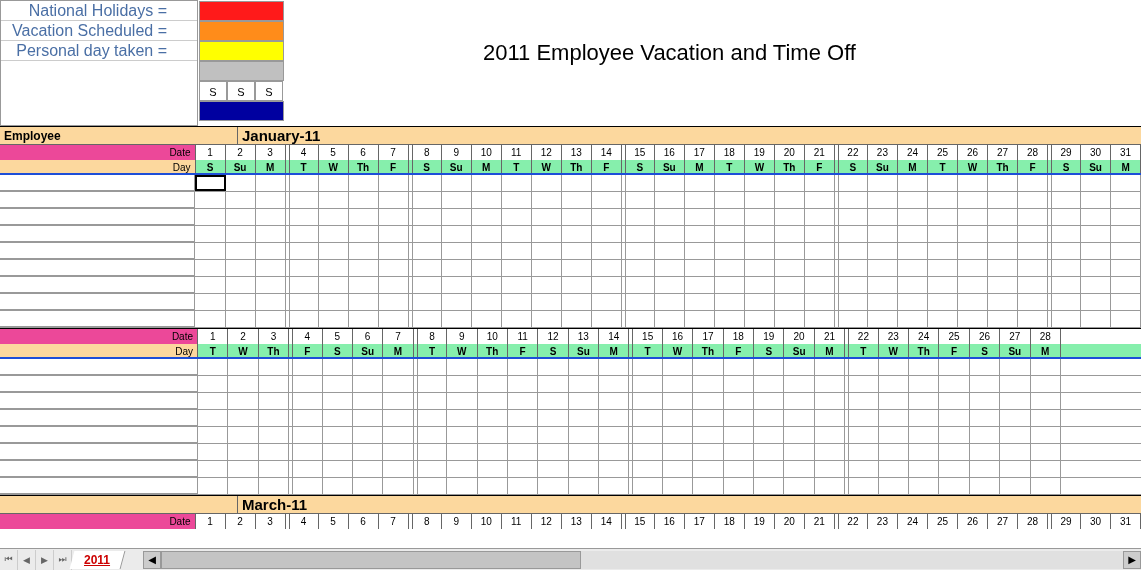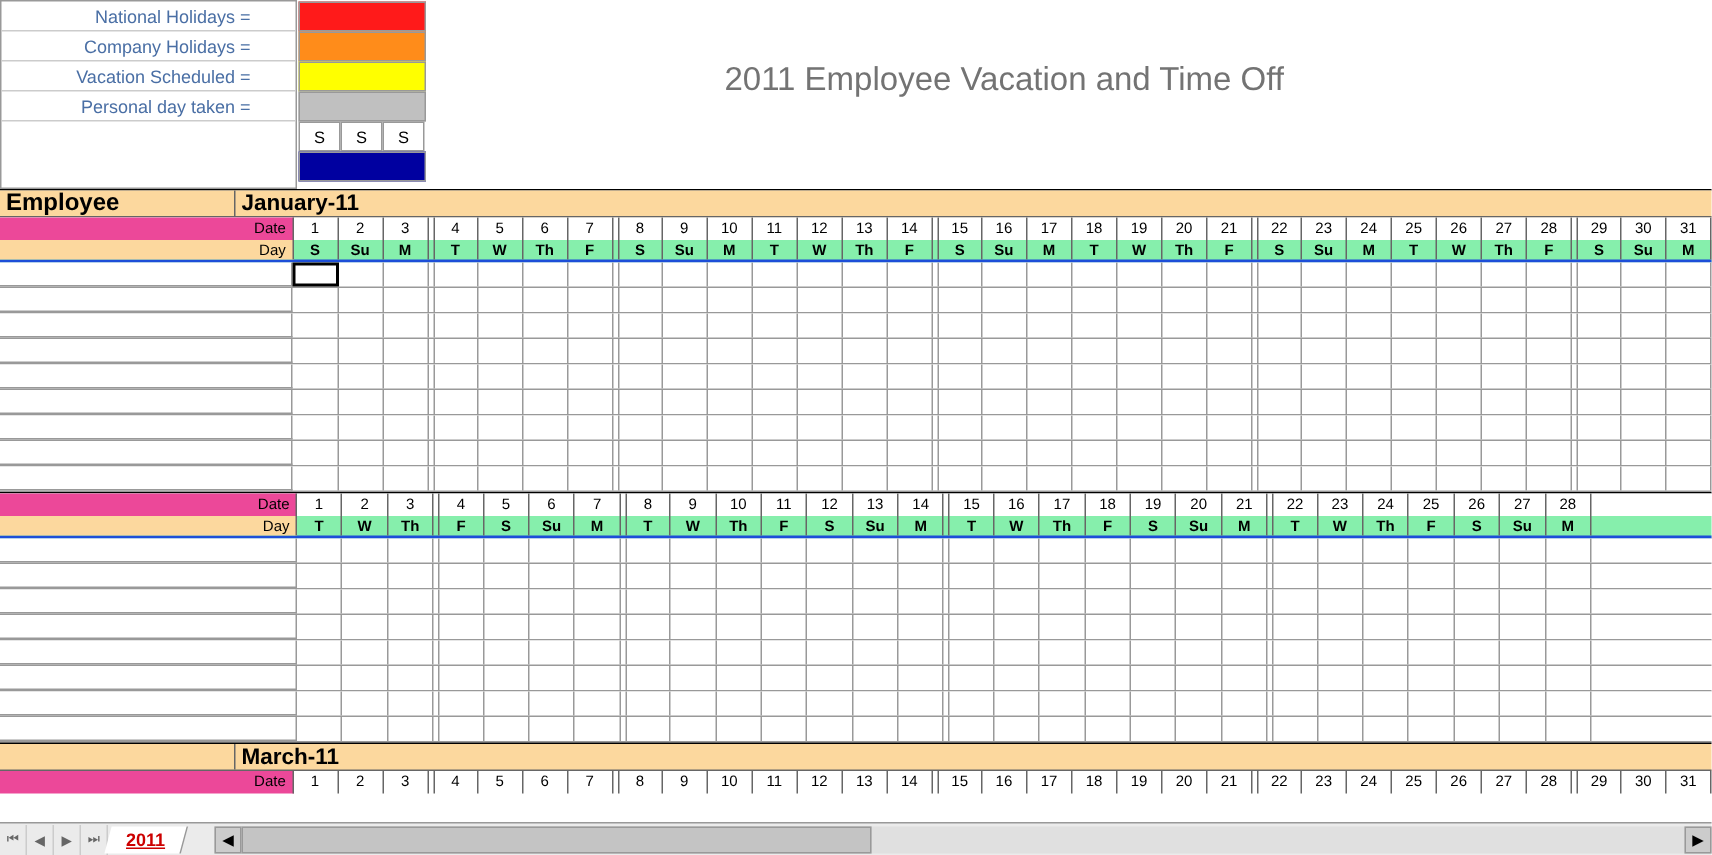"National Holidays =" .legend-label { font-size: 12px -> 16px }
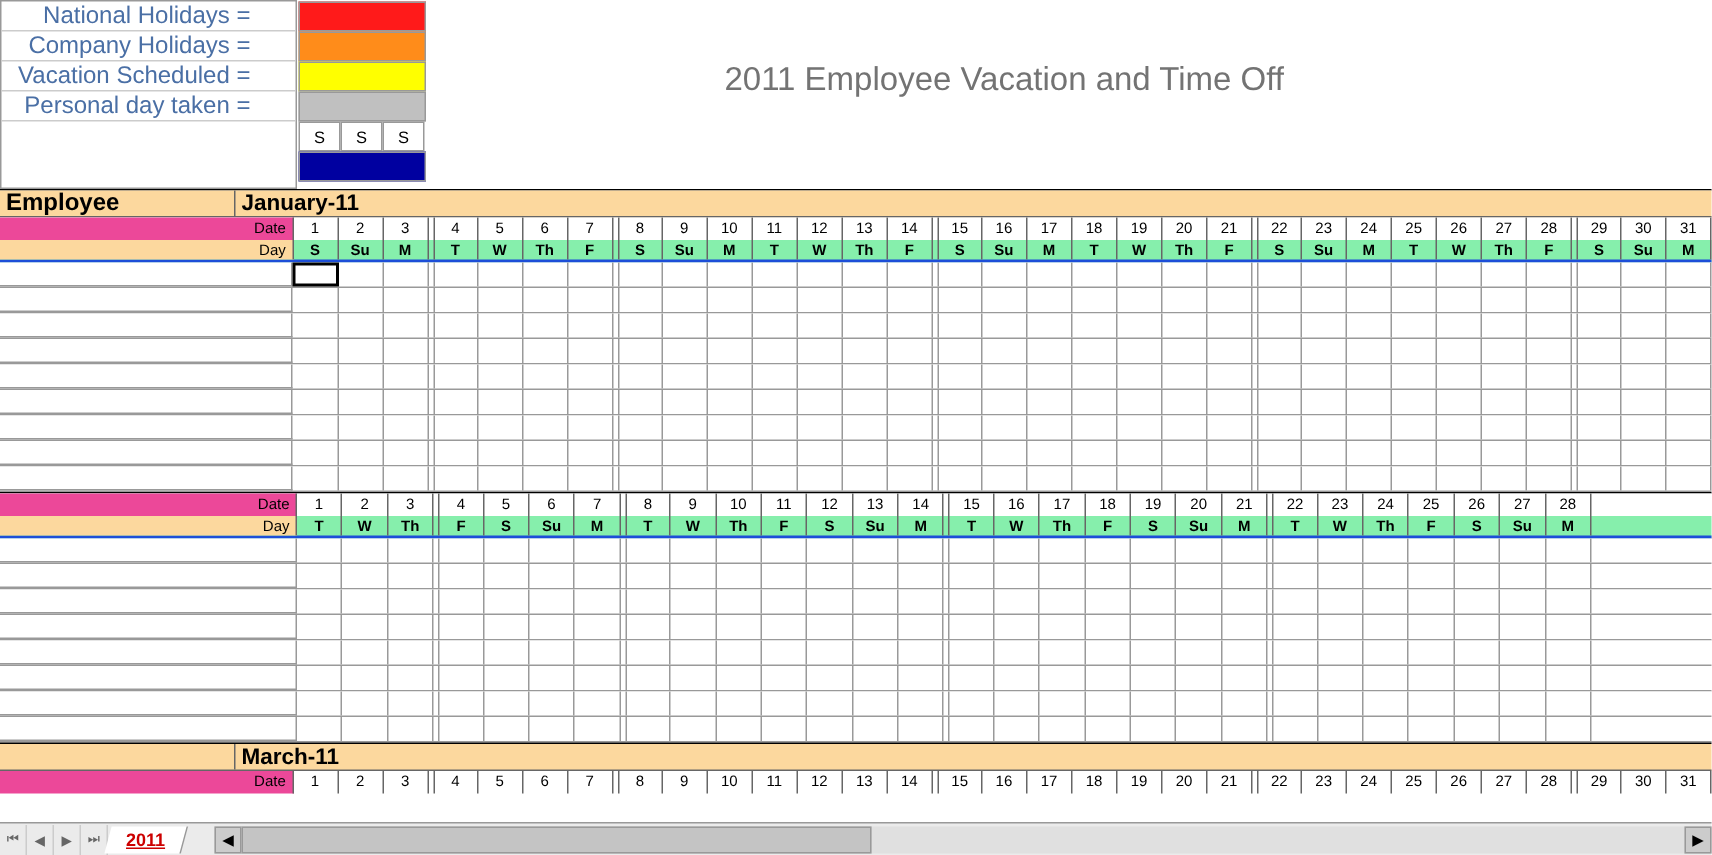"Company Holidays =" div.legend-row { html: <div> <div>Company Holidays =</div> </div> -> none }
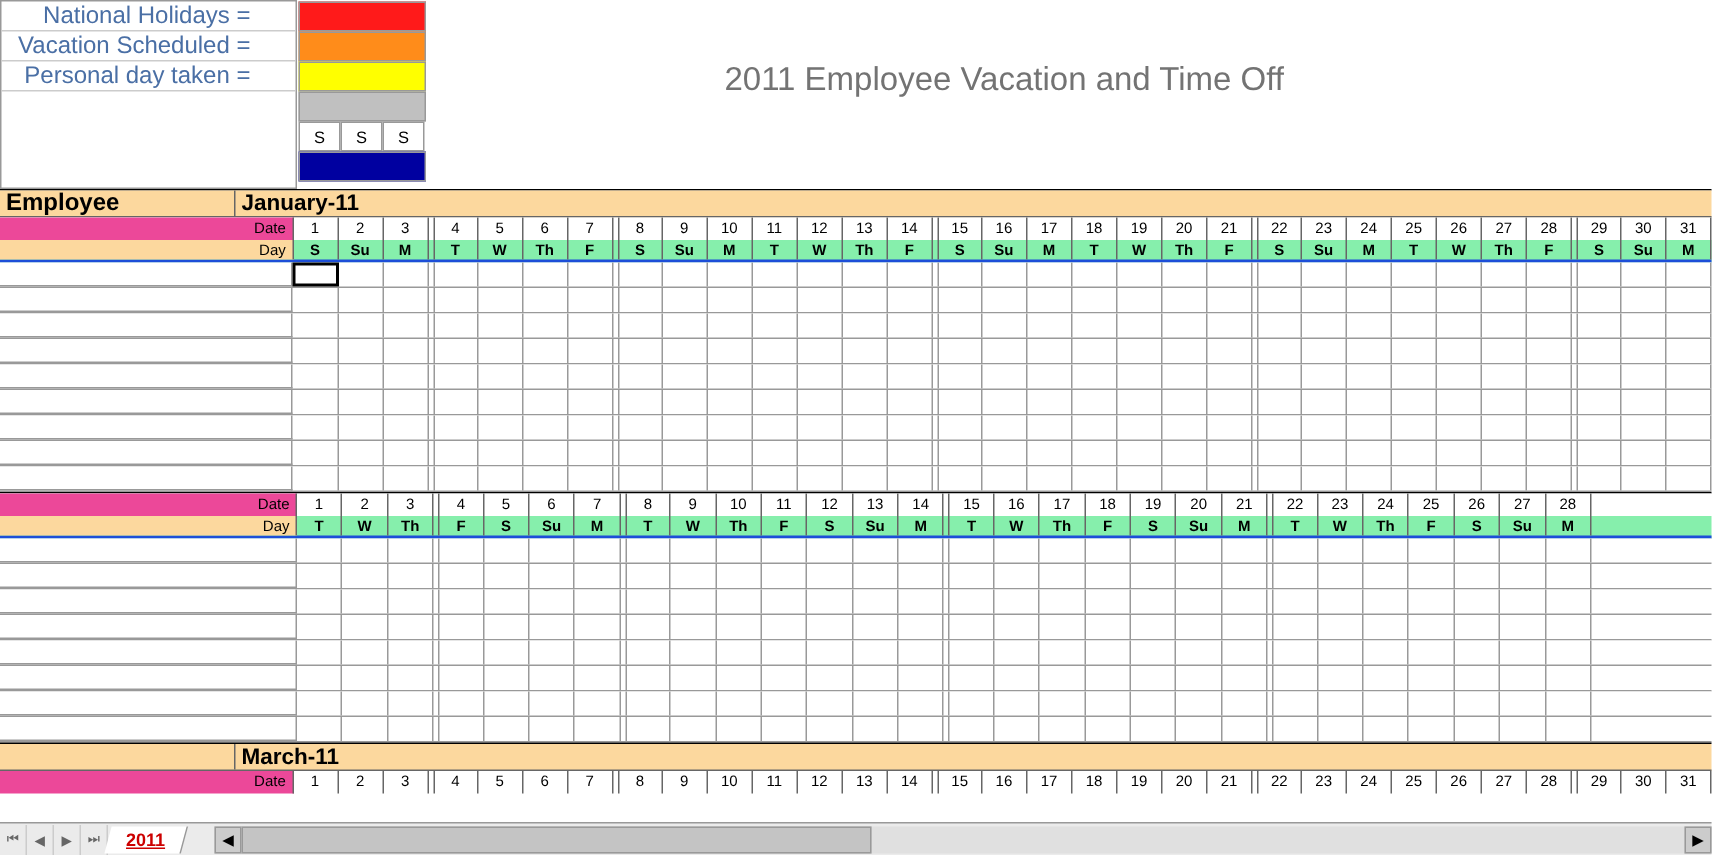"2011 Employee Vacation and Time" .title { color: #737373 -> #000000 }
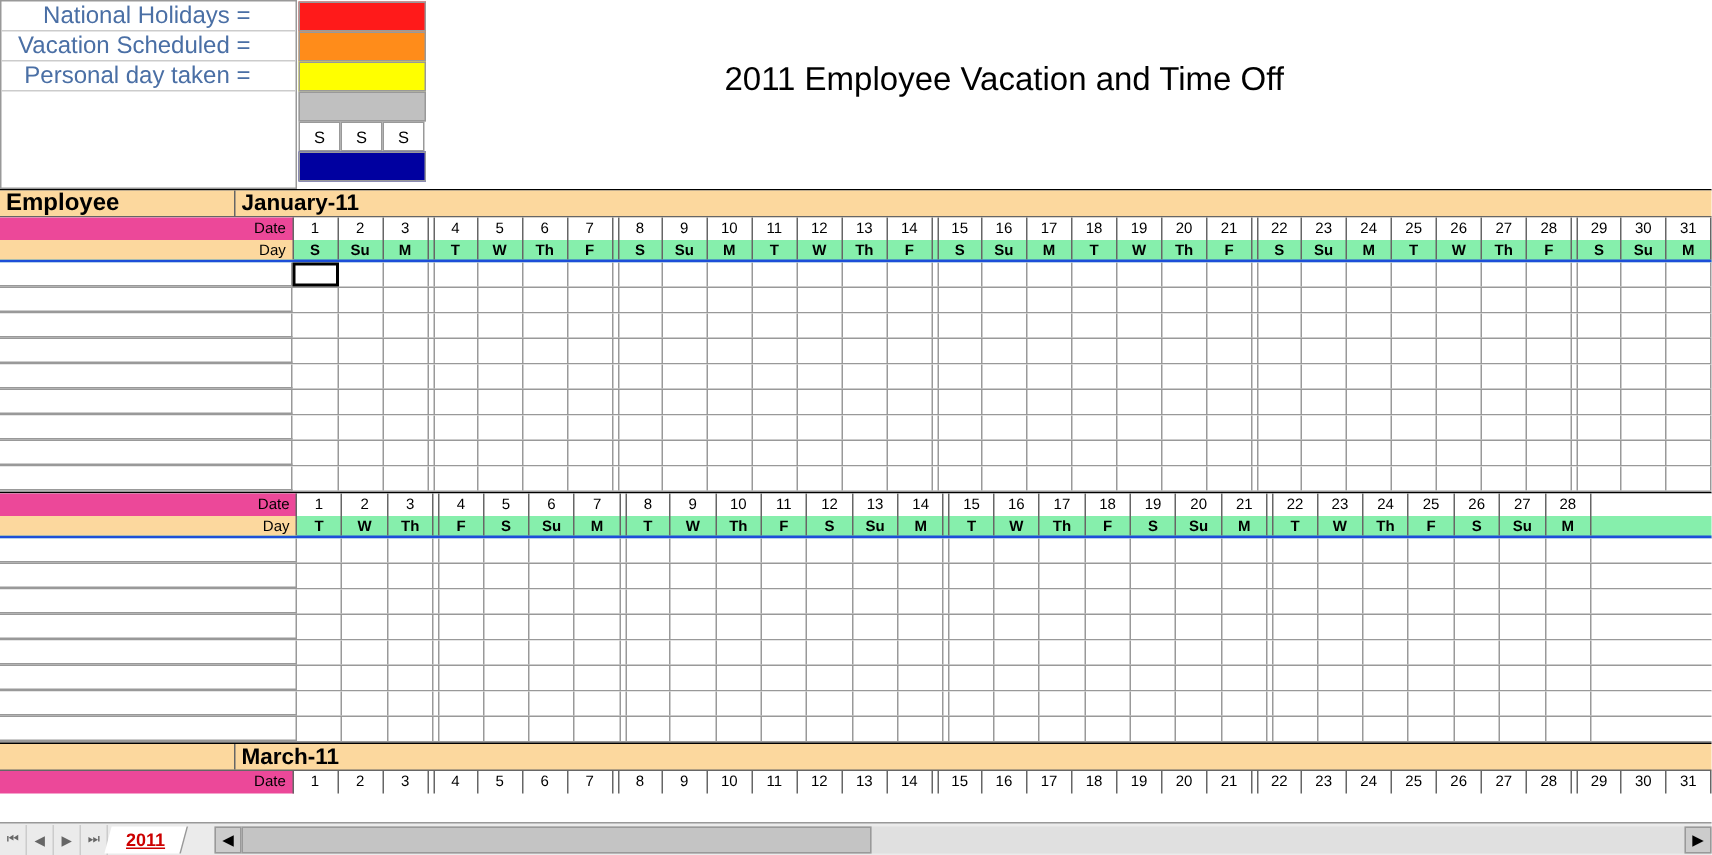"Employee" .employee-header { font-size: 16px -> 12px; width: 157px -> 238px }
